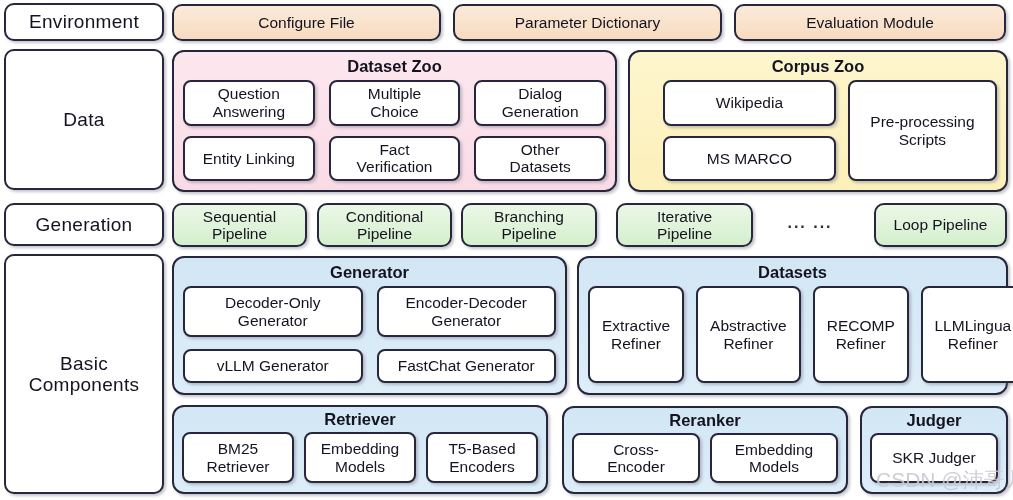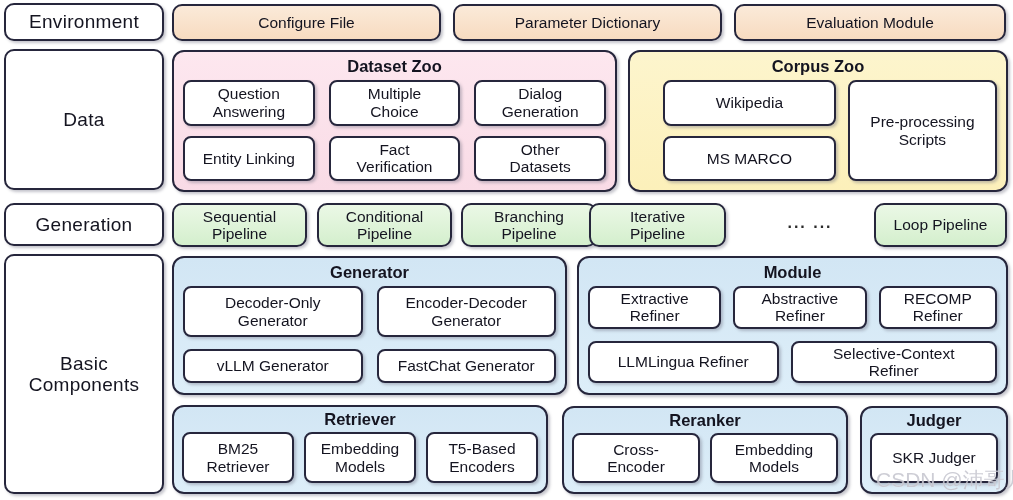"Iterative Pipeline" div.box { left: 589px -> 616px }
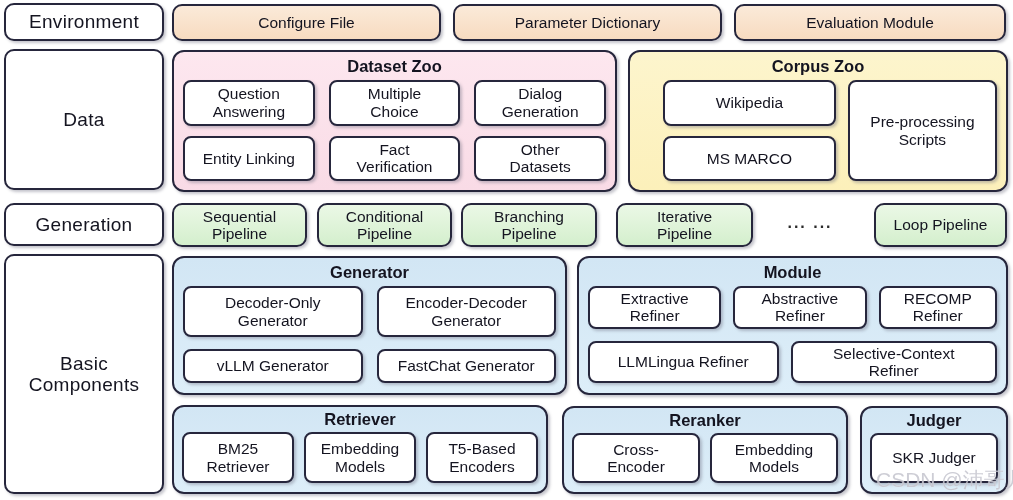"Module" div.zone-title { text: Module -> Datasets }
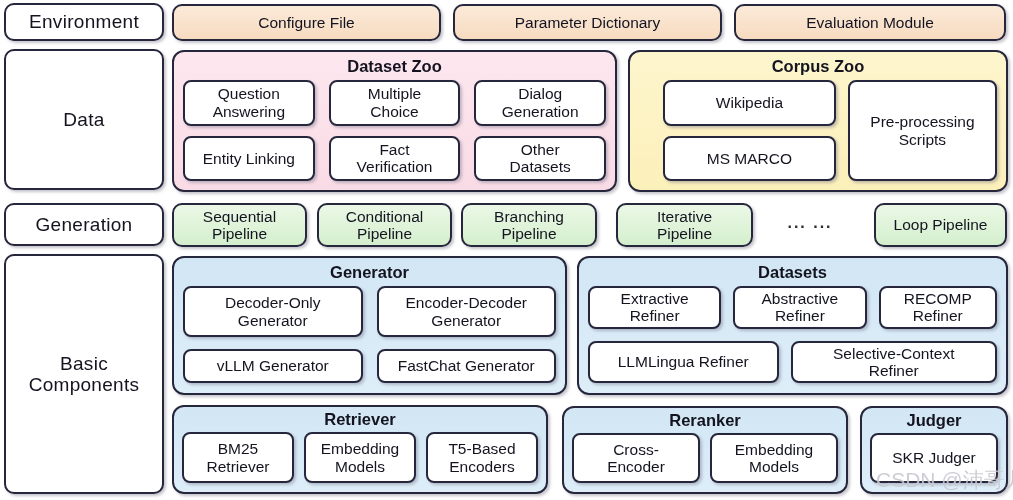"Extractive Refiner" .rows { flex-direction: column -> row }
